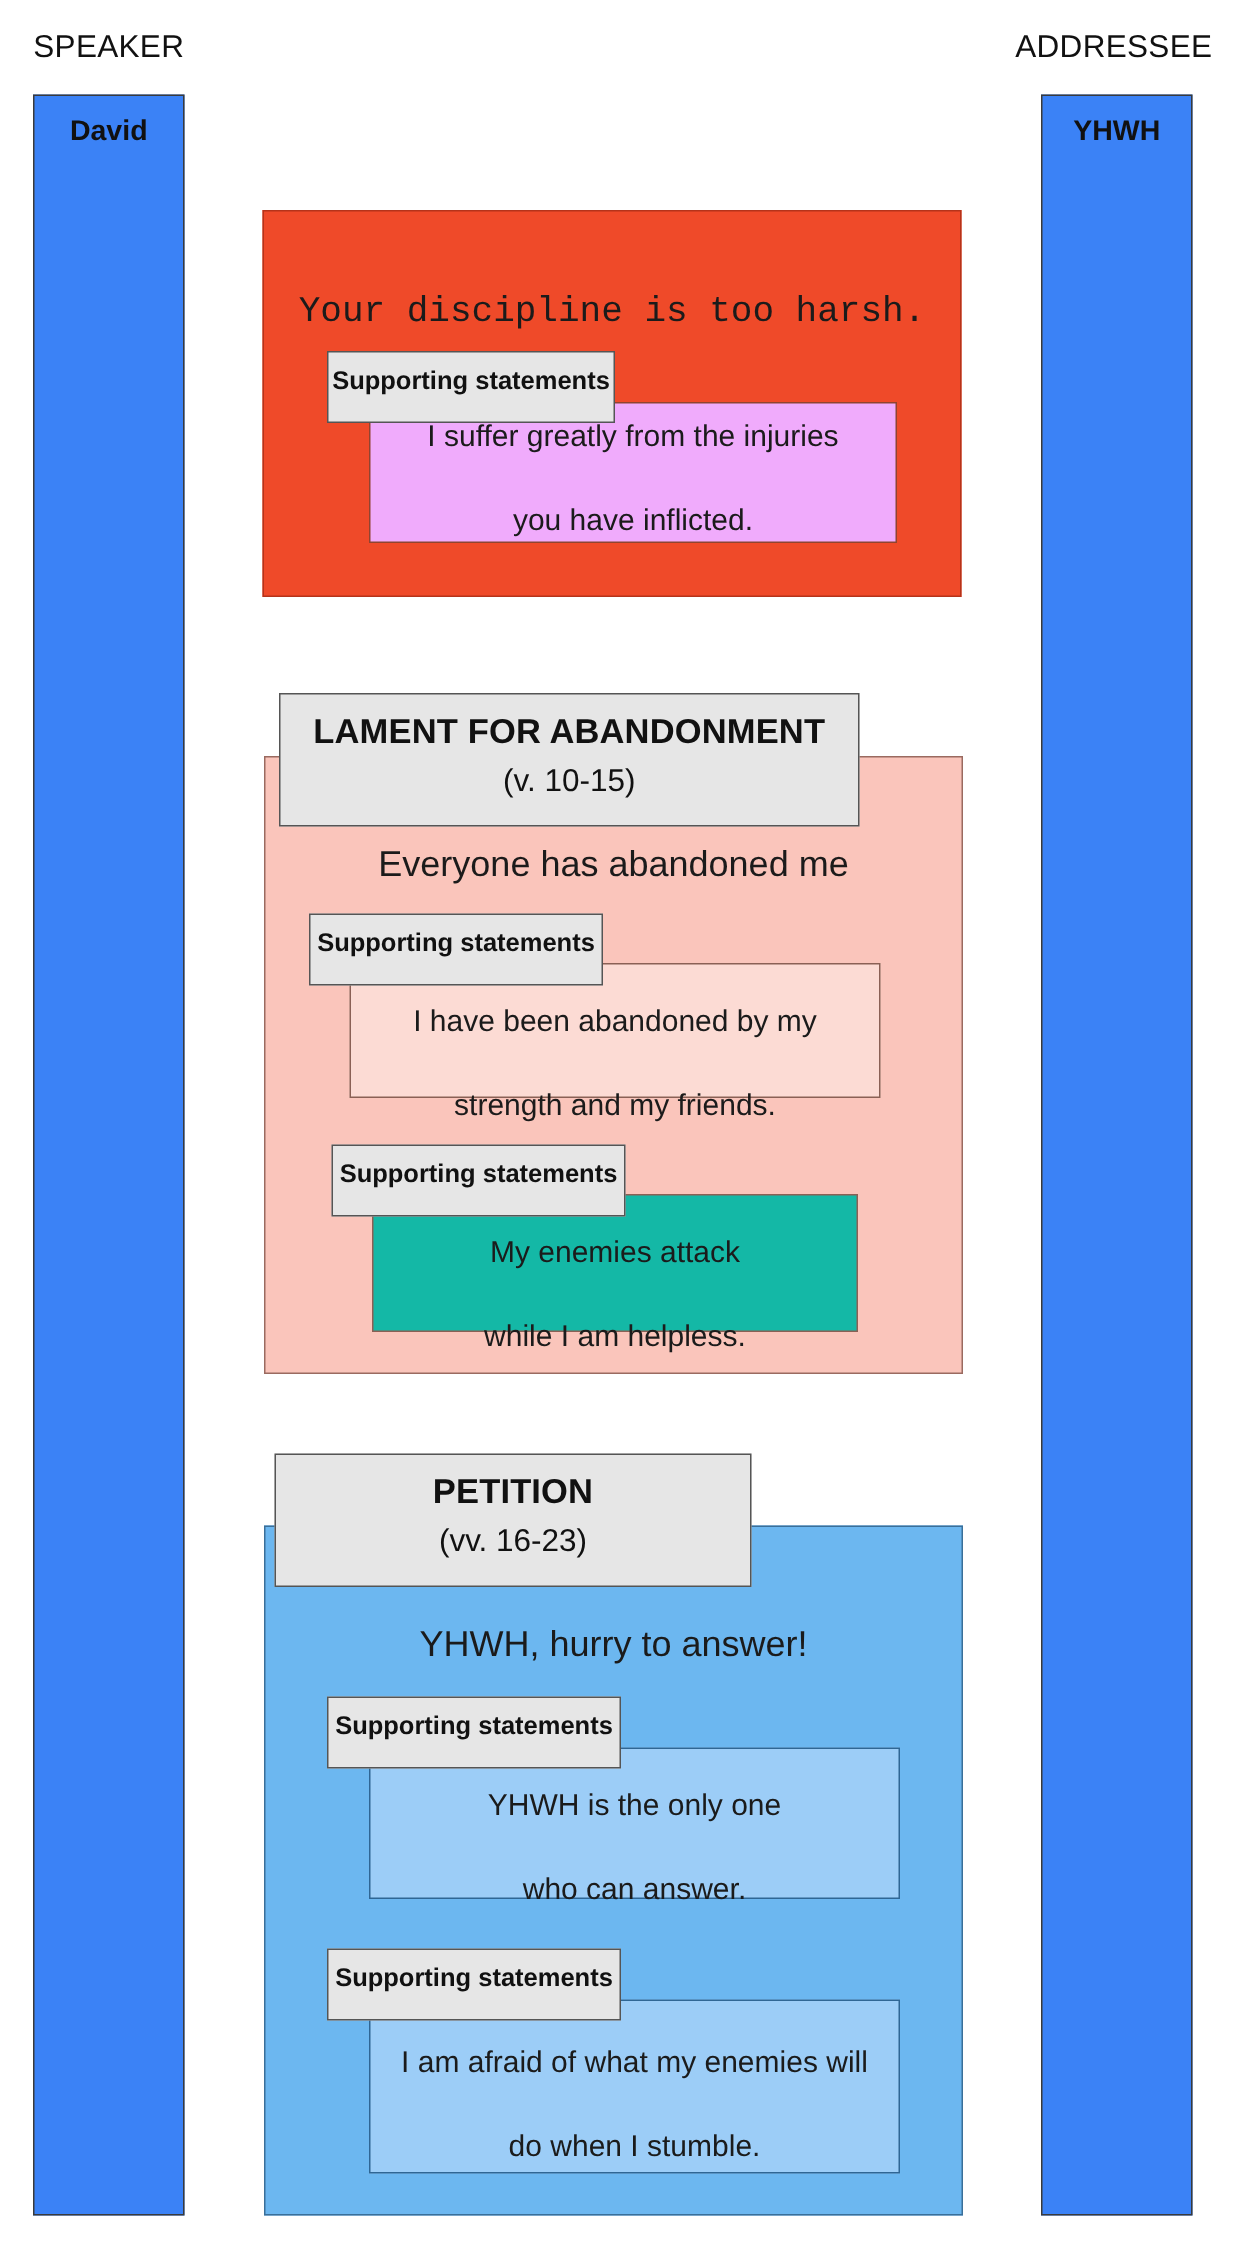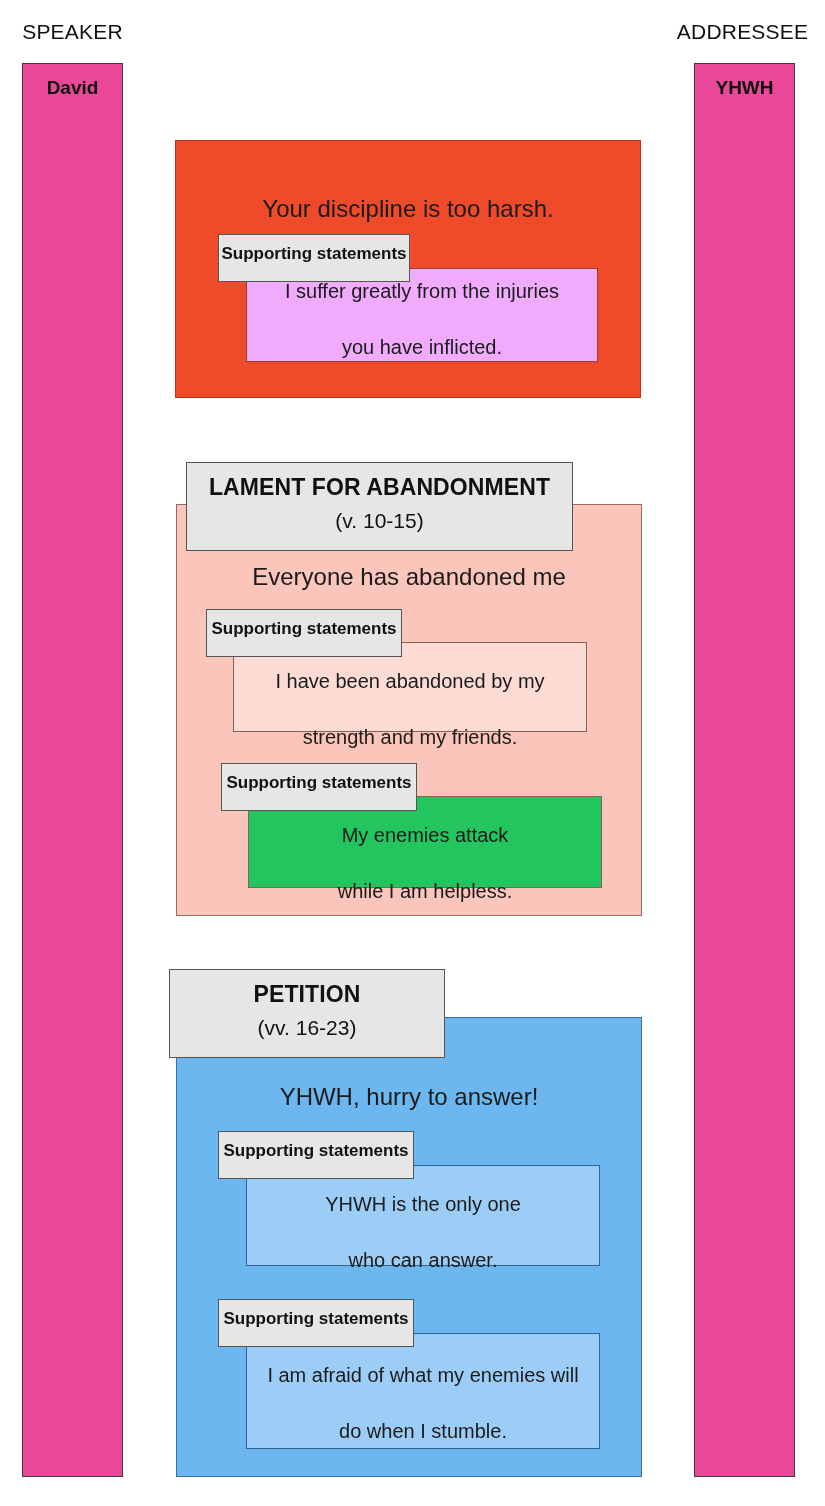"David" .lane { background: #ec4899 -> #3b82f6 }
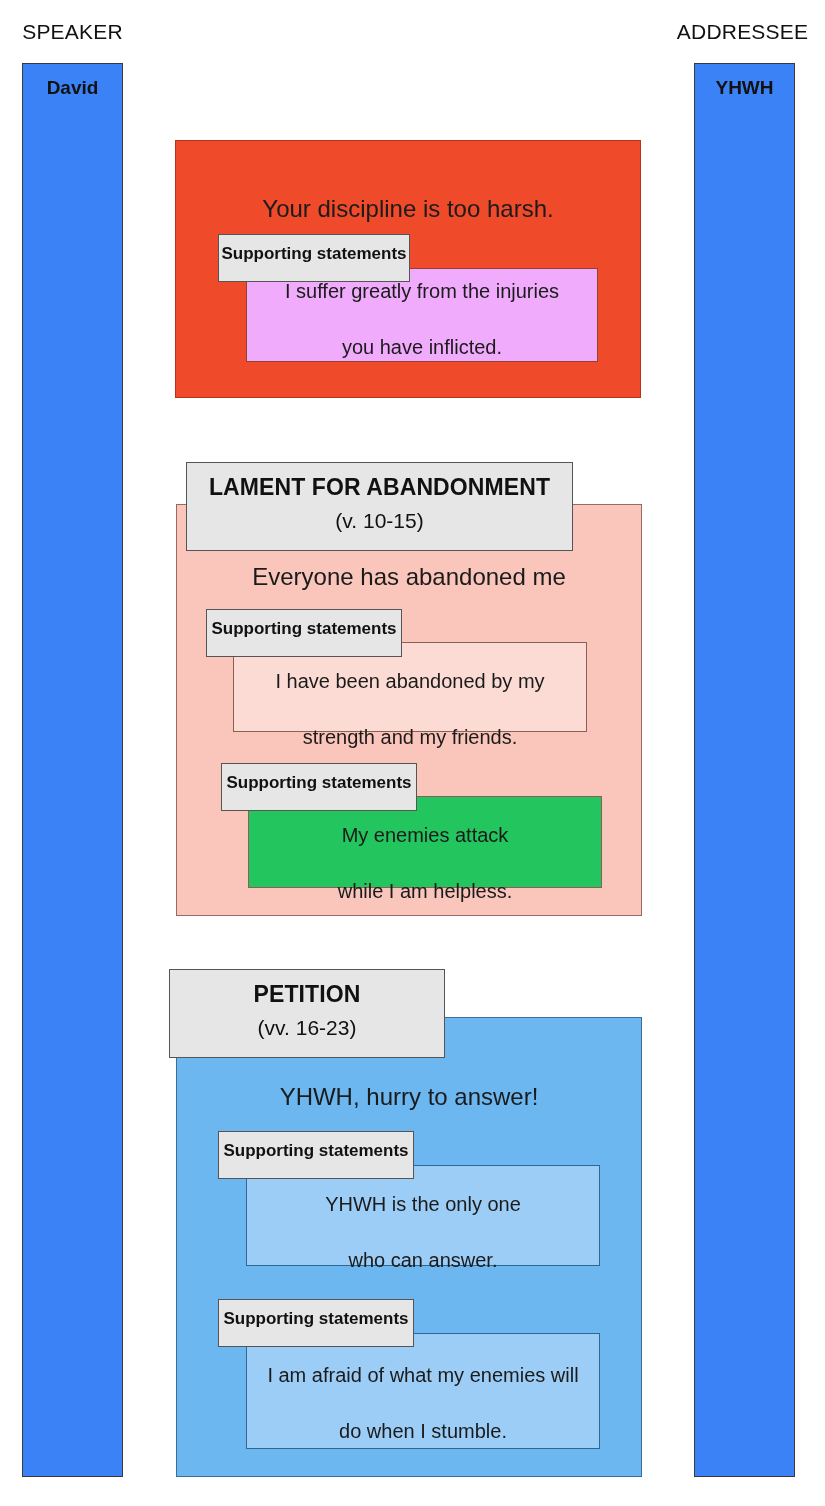"Your discipline is too harsh." #headline-bodily { font-family: none -> Liberation Mono, monospace }
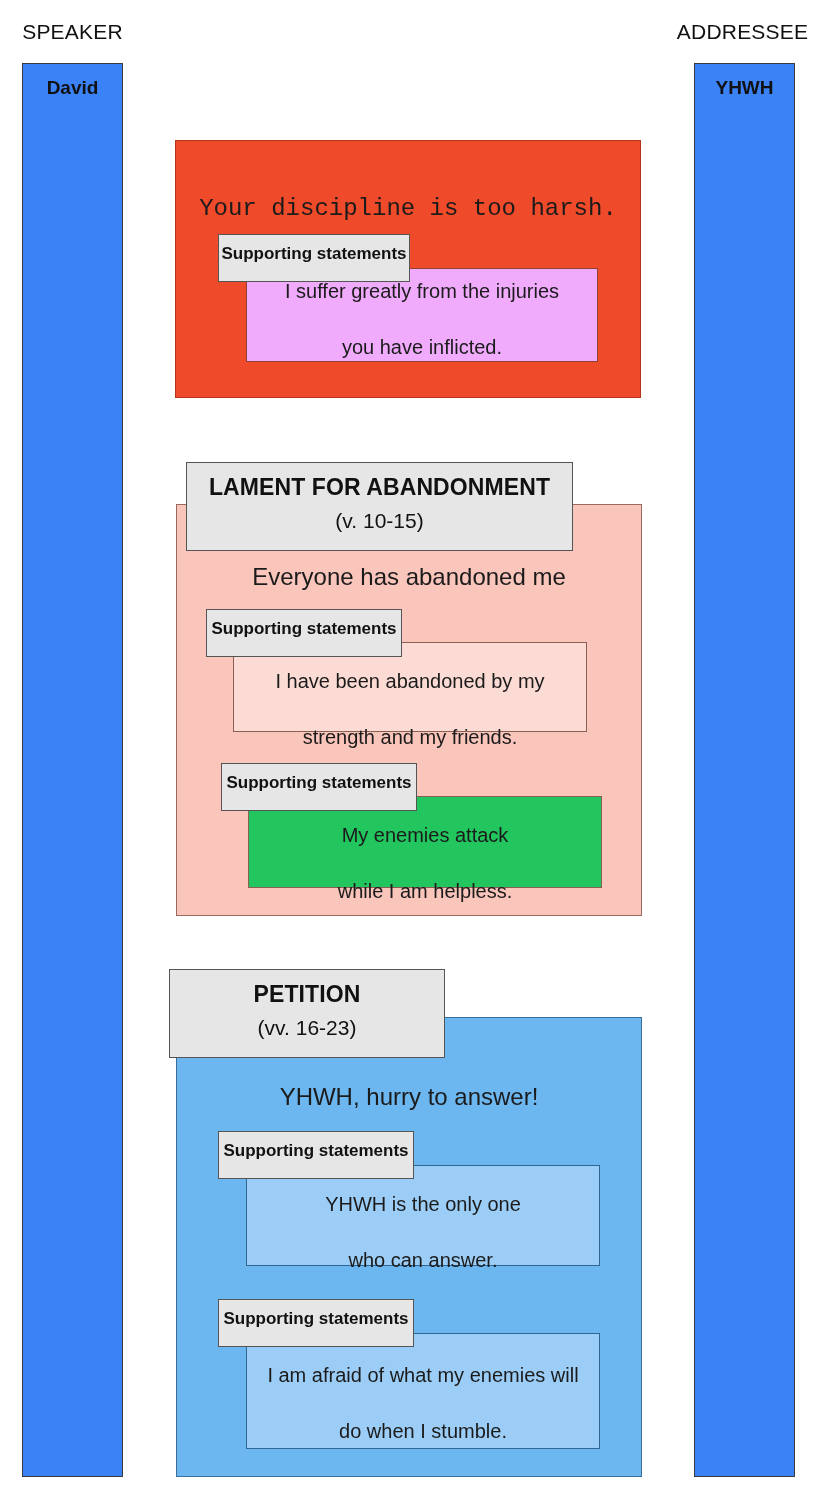"My enemies attack" #sup-box-2b { background: #22c55e -> #14b8a6; width: 354px -> 324px }
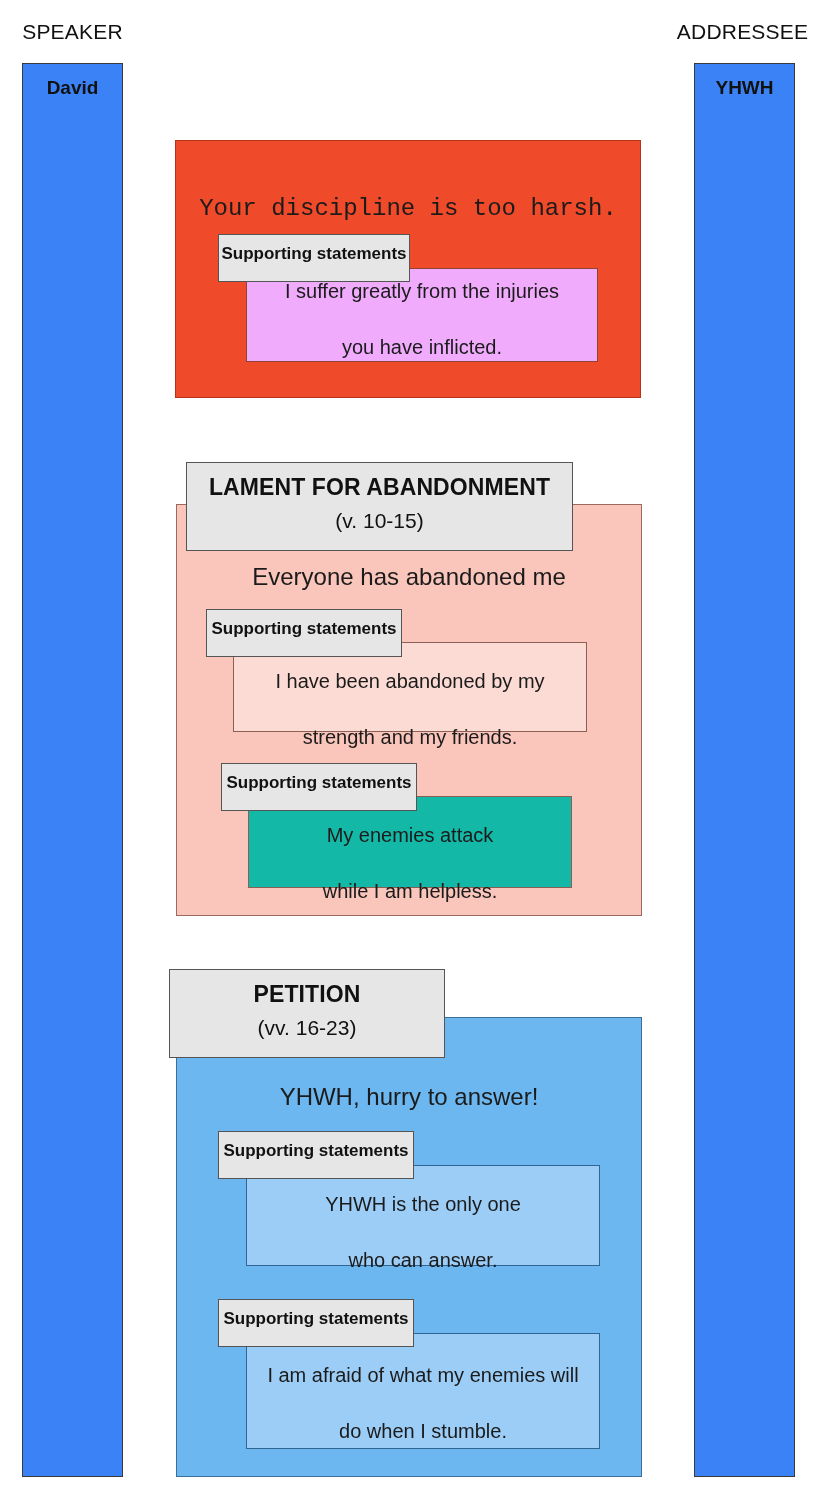"PETITION" #hdr-card-petition { left: 169px -> 183px; width: 276px -> 318px }
